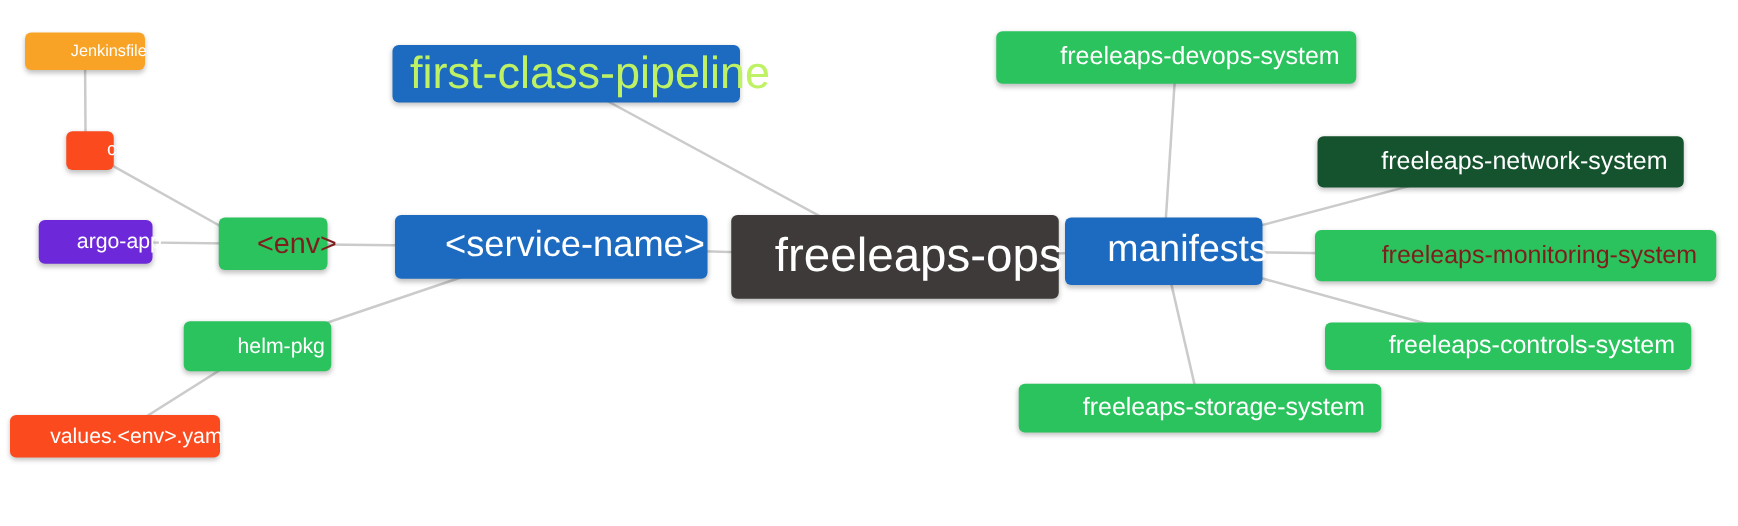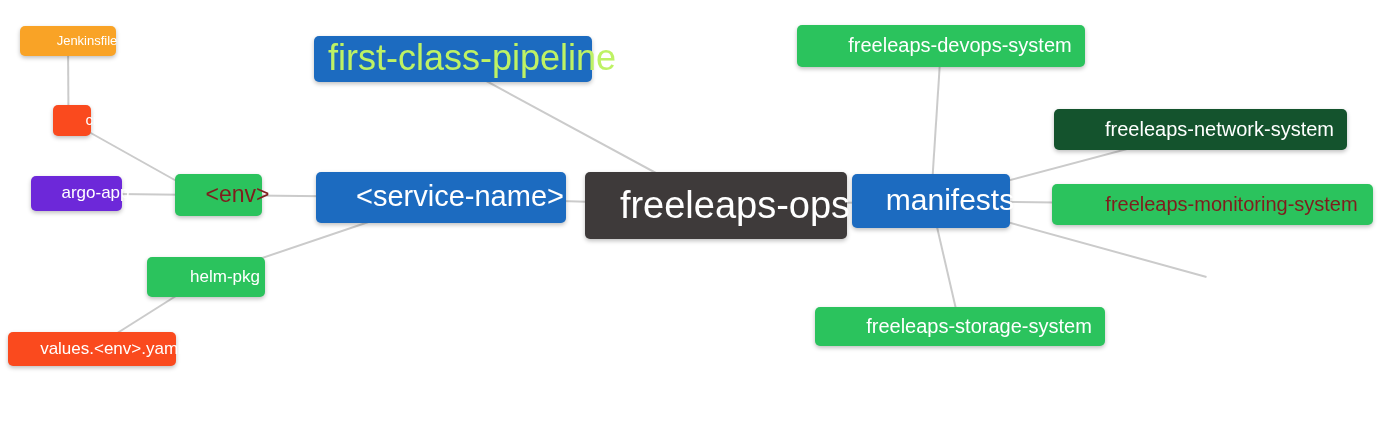"freeleaps-controls-system" div.node { html: none -> <div> <span>freeleaps-controls-system</span> </div> }
